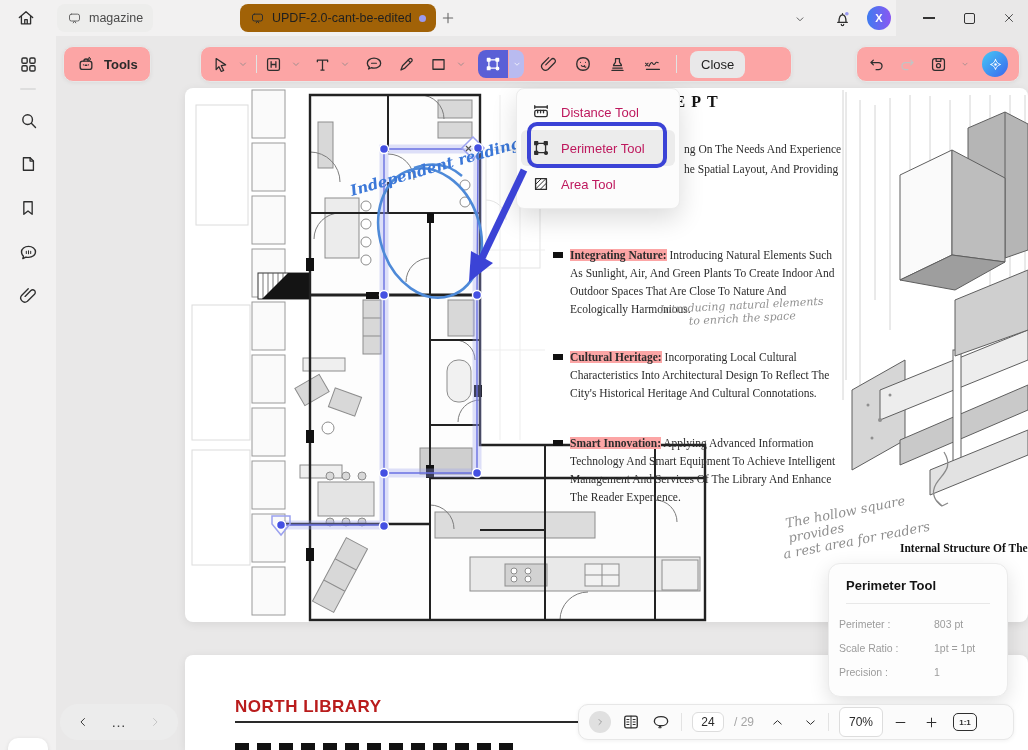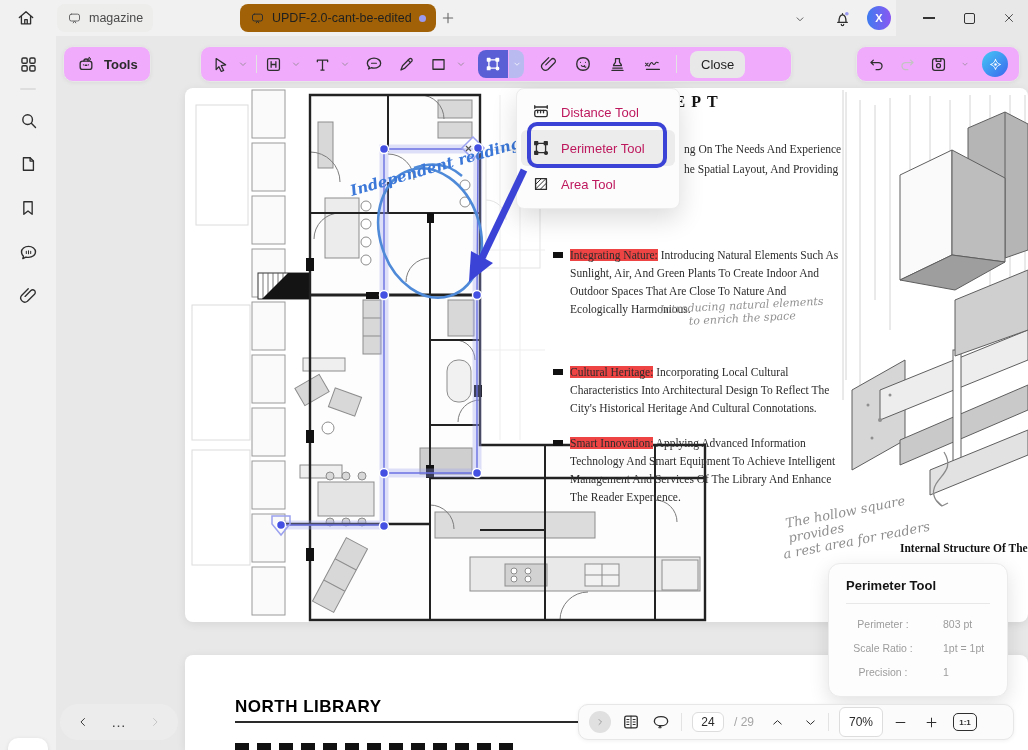"Tools" .card { background: #f0abfc -> #fca5a5 }
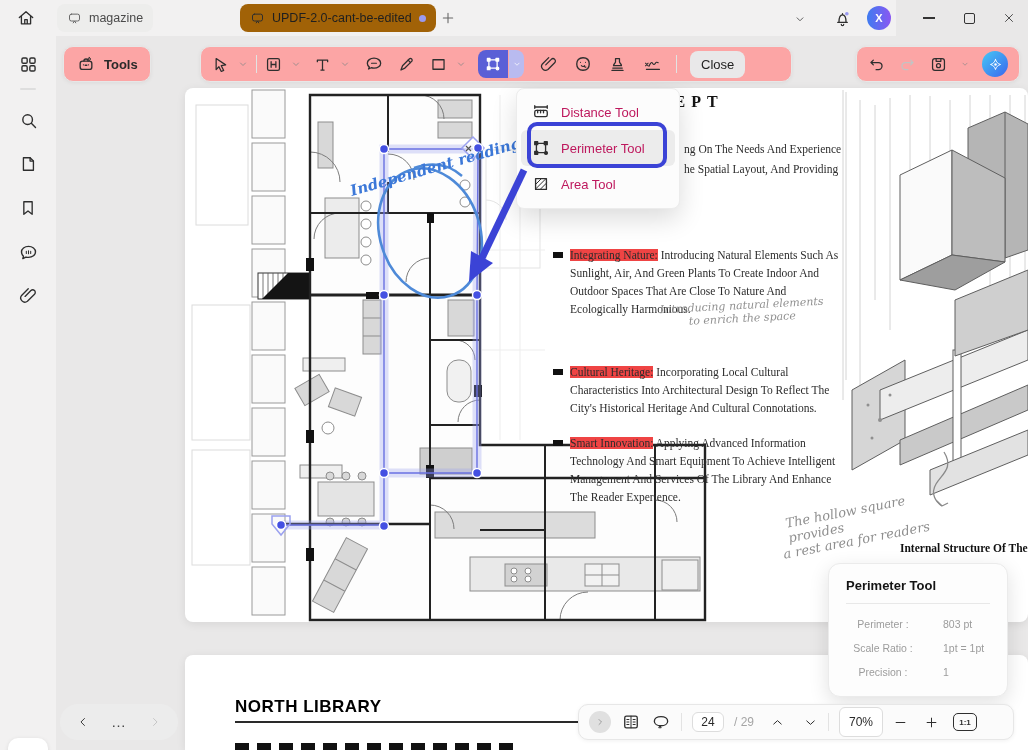"Integrating Nature:" .hl { background: #ef4444 -> #fca5a5; font-weight: normal -> bold }
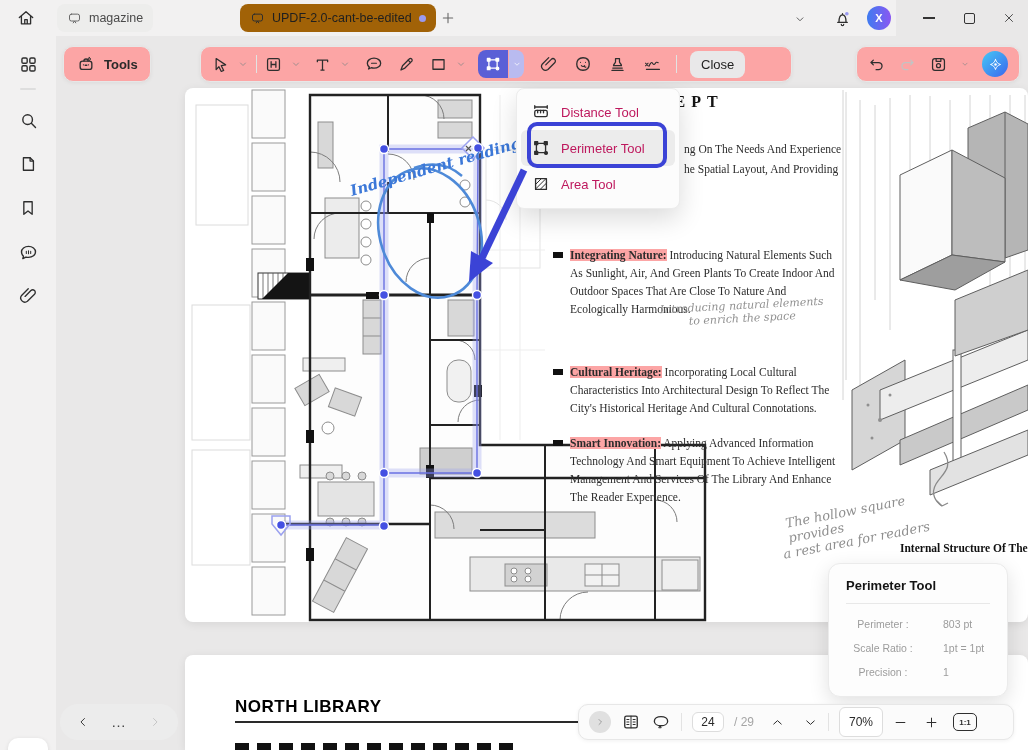"Cultural Heritage: Incorporating Local" div.bullet { top: 363px -> 348px }
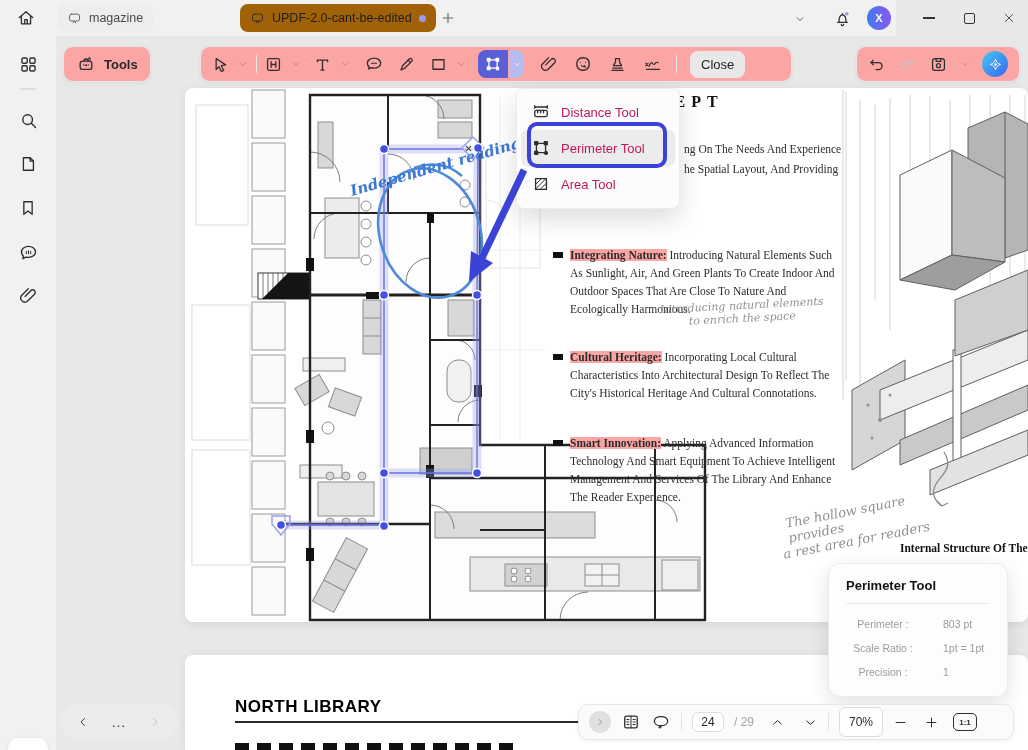"Perimeter :" .panel-row .lab { margin-right: 16px -> 7px; text-align: center -> left }
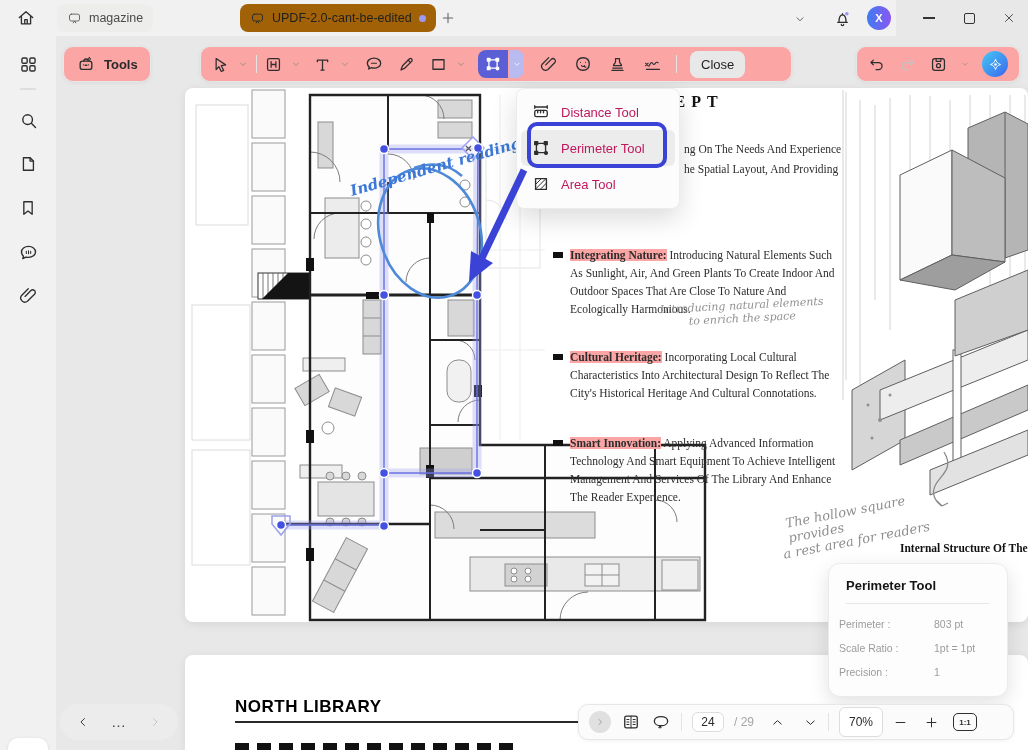"NORTH LIBRARY" div.abs { color: #000000 -> #b91c1c }
